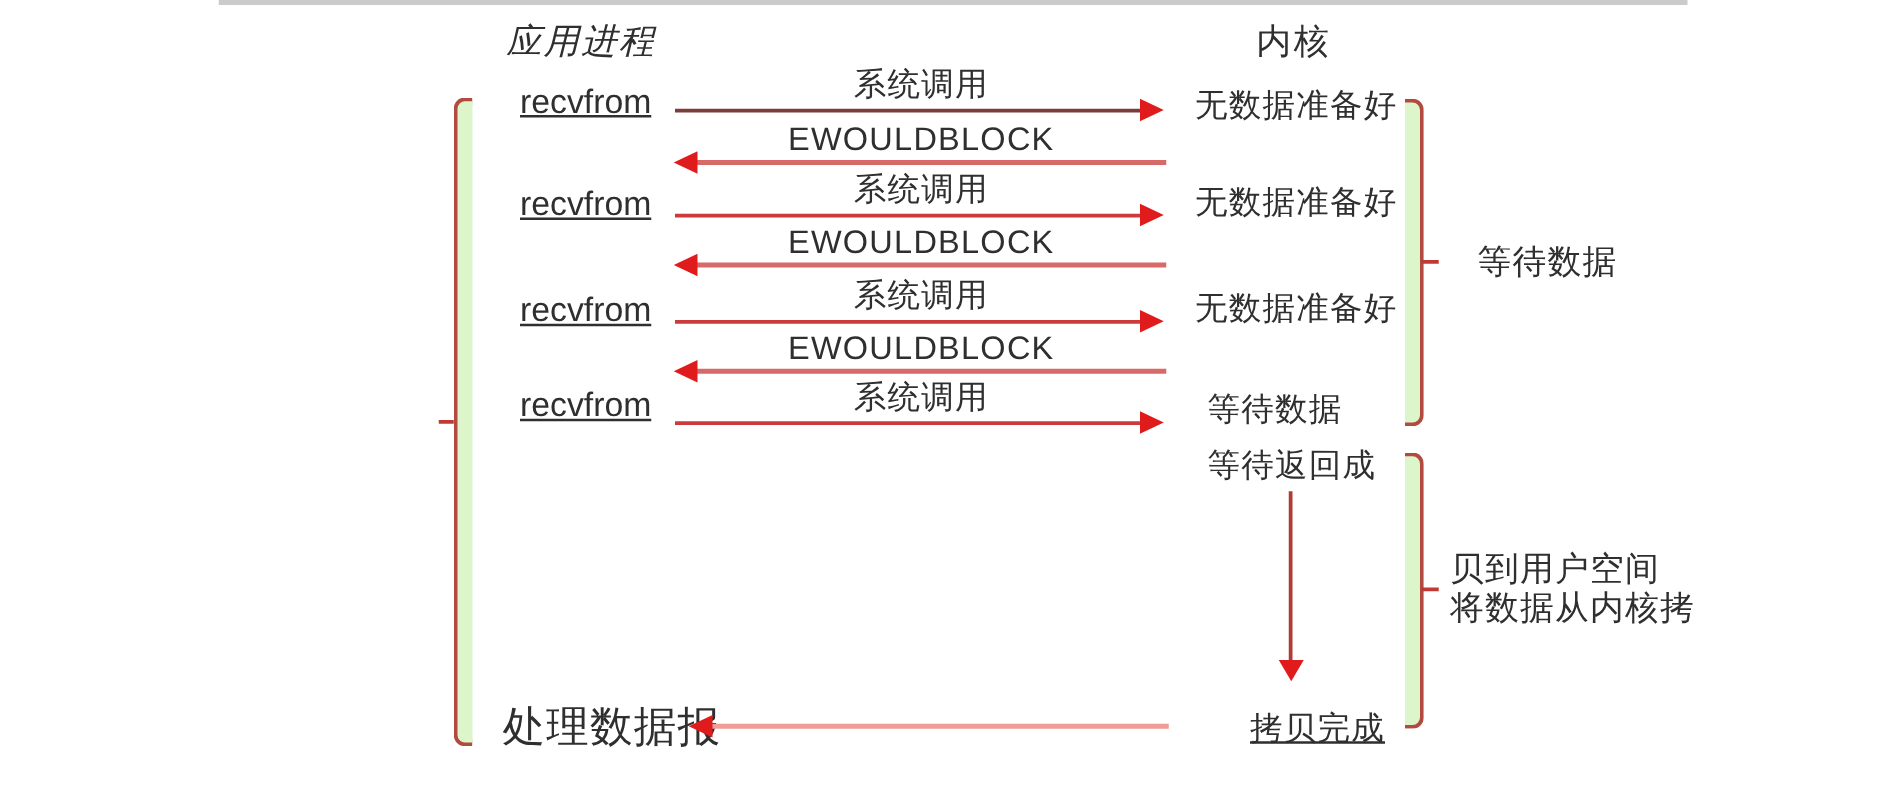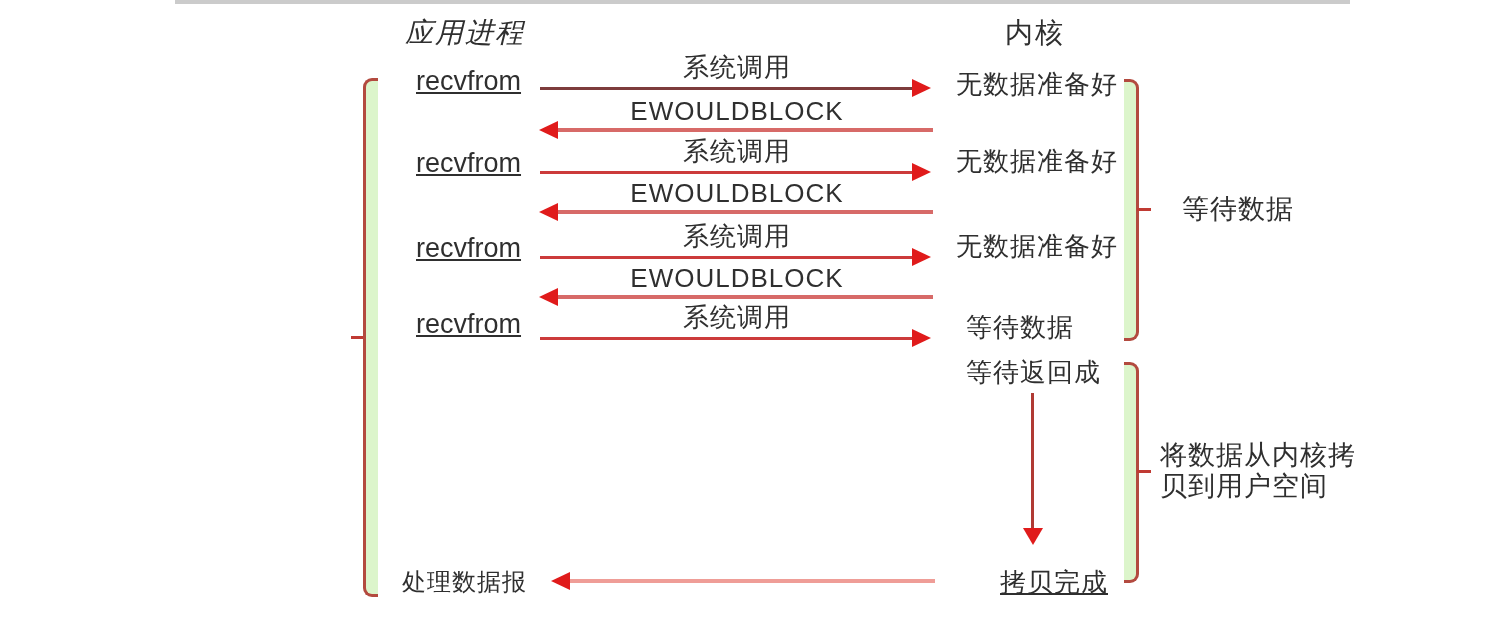"将数据从内核拷" div { order: before "贝到用户空间" -> after "贝到用户空间" }
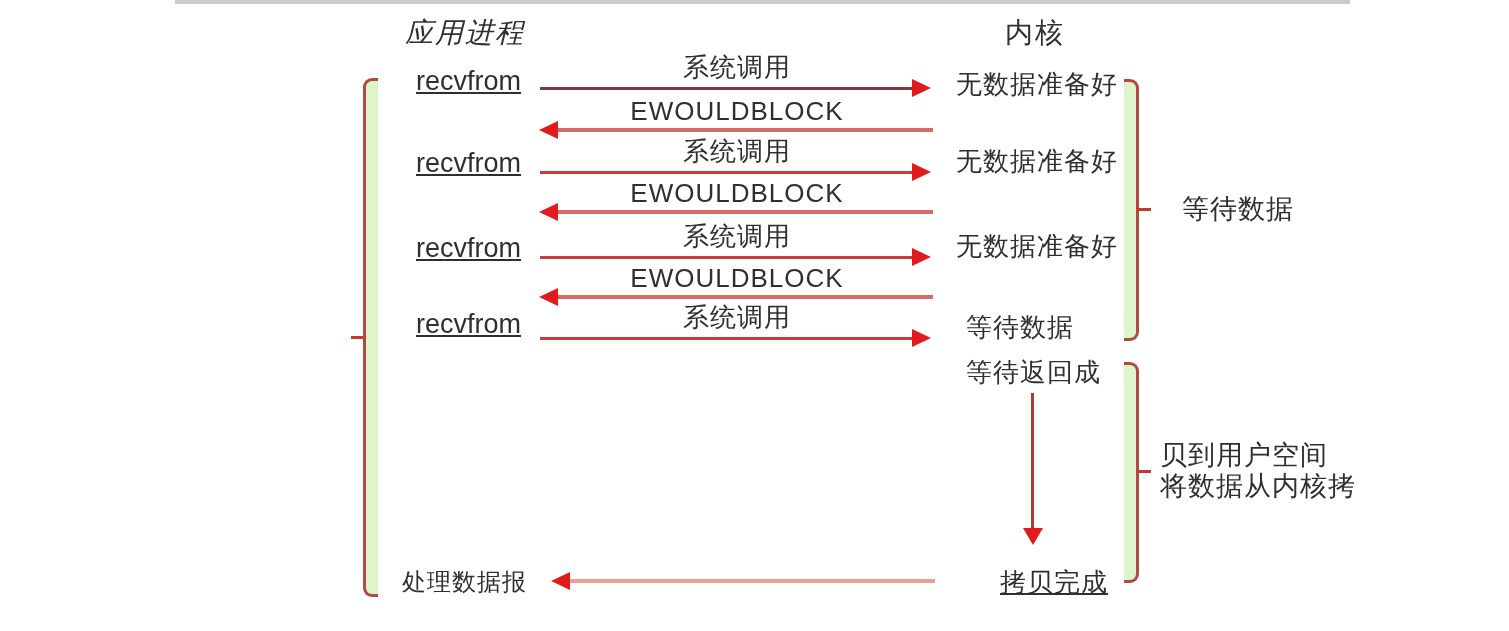"处理数据报" div.lbl { font-size: 24px -> 34px }
